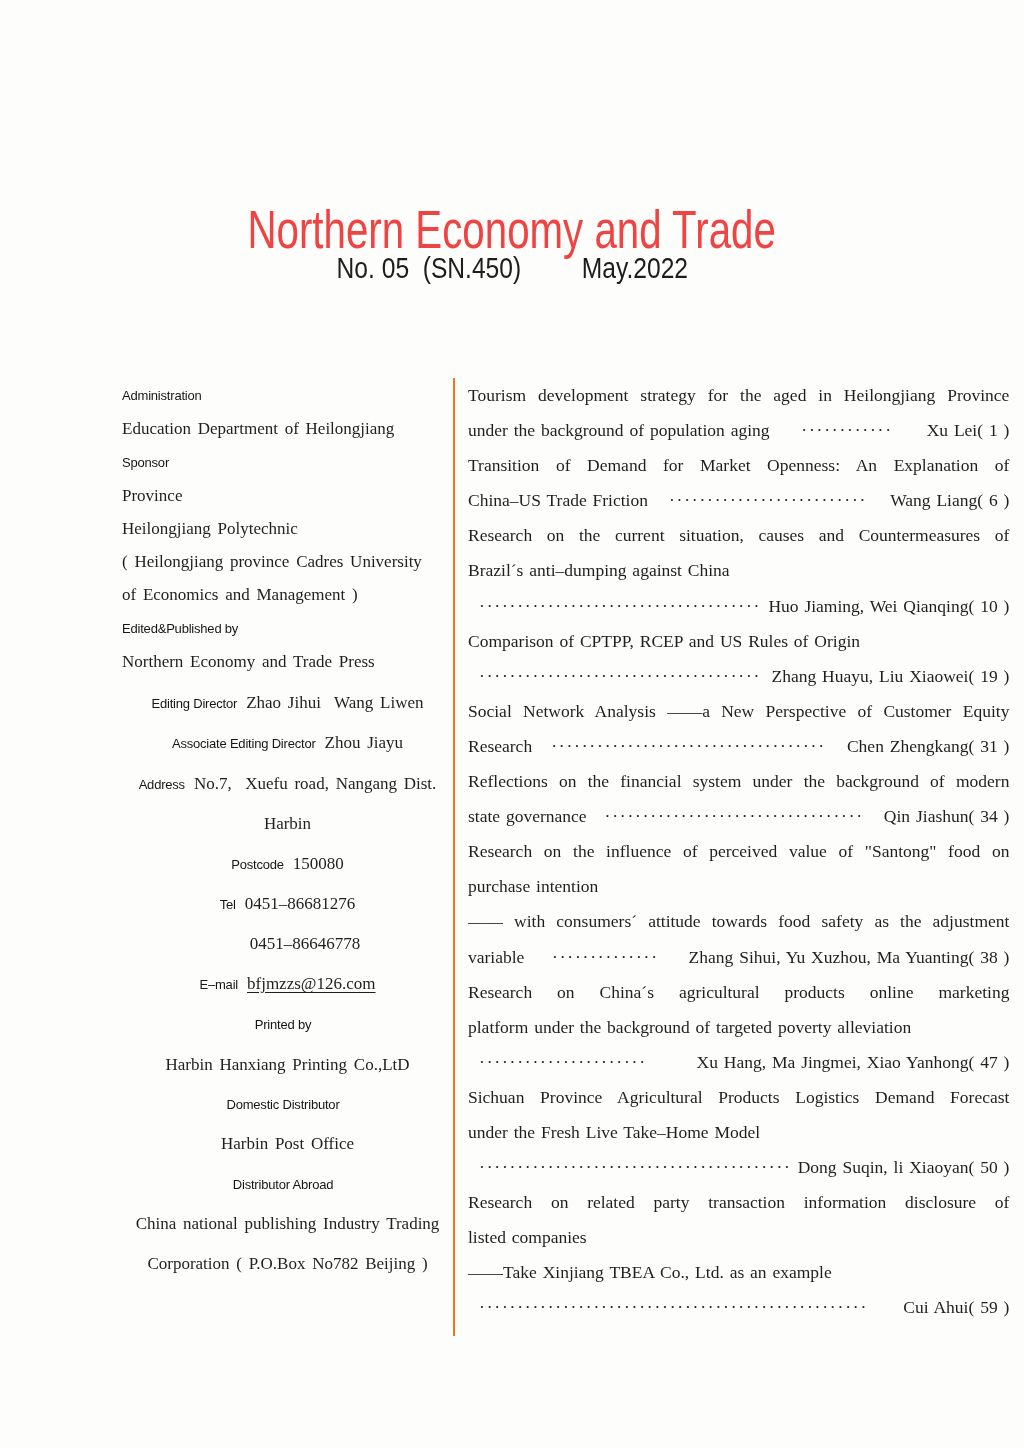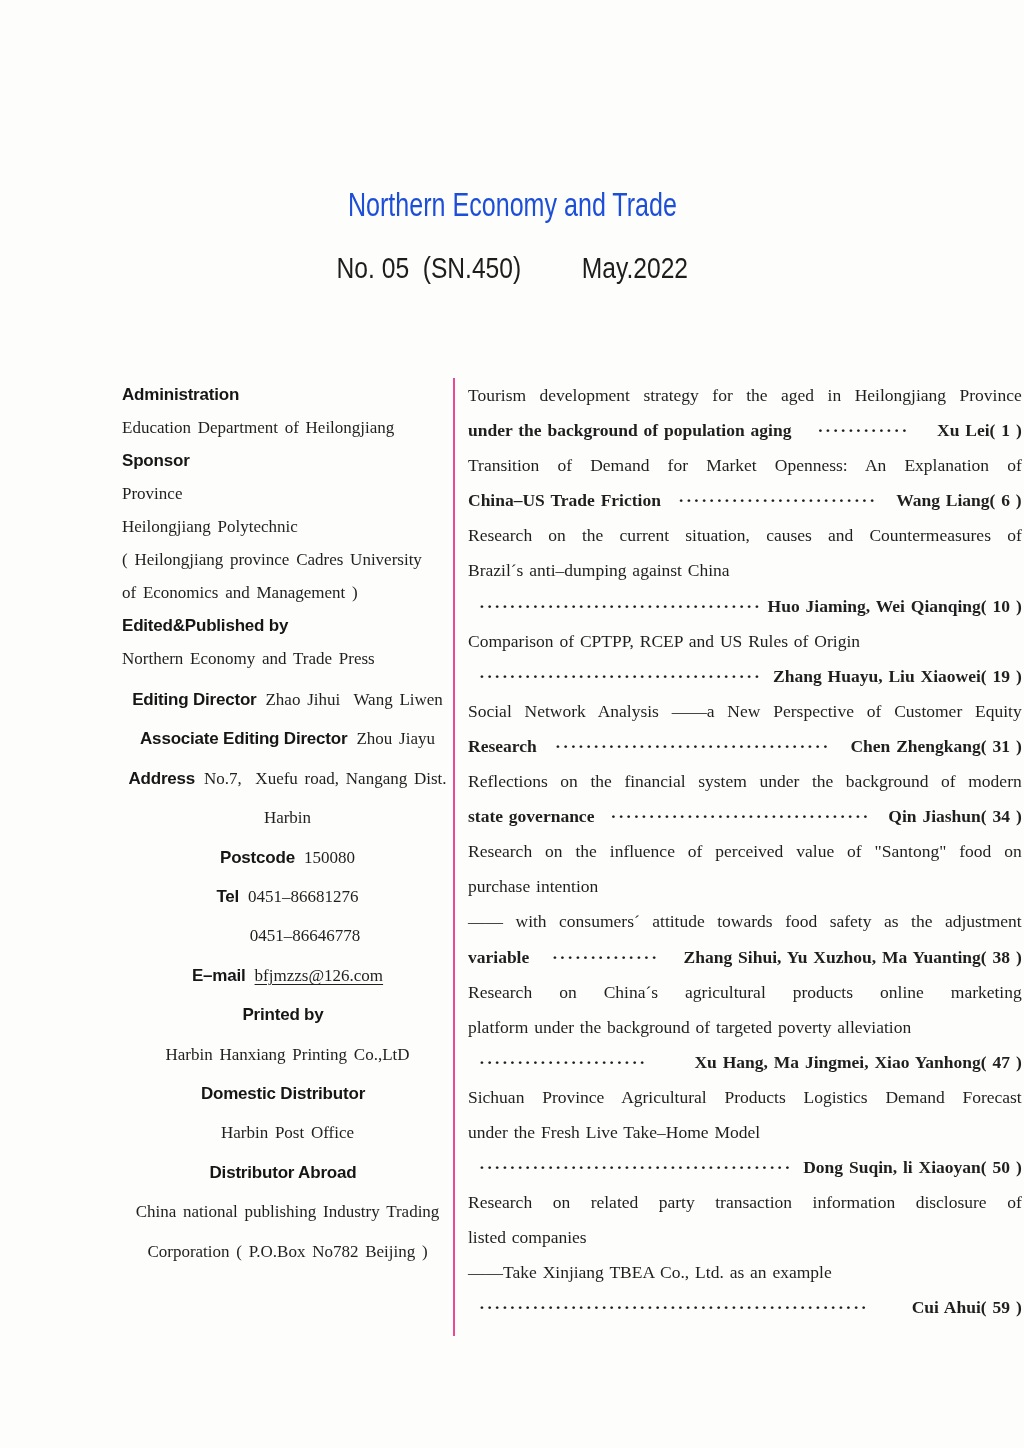"Northern Economy and Trade" .journal-title { color: #1d4ed8 -> #ef4444; font-size: 33px -> 53px }
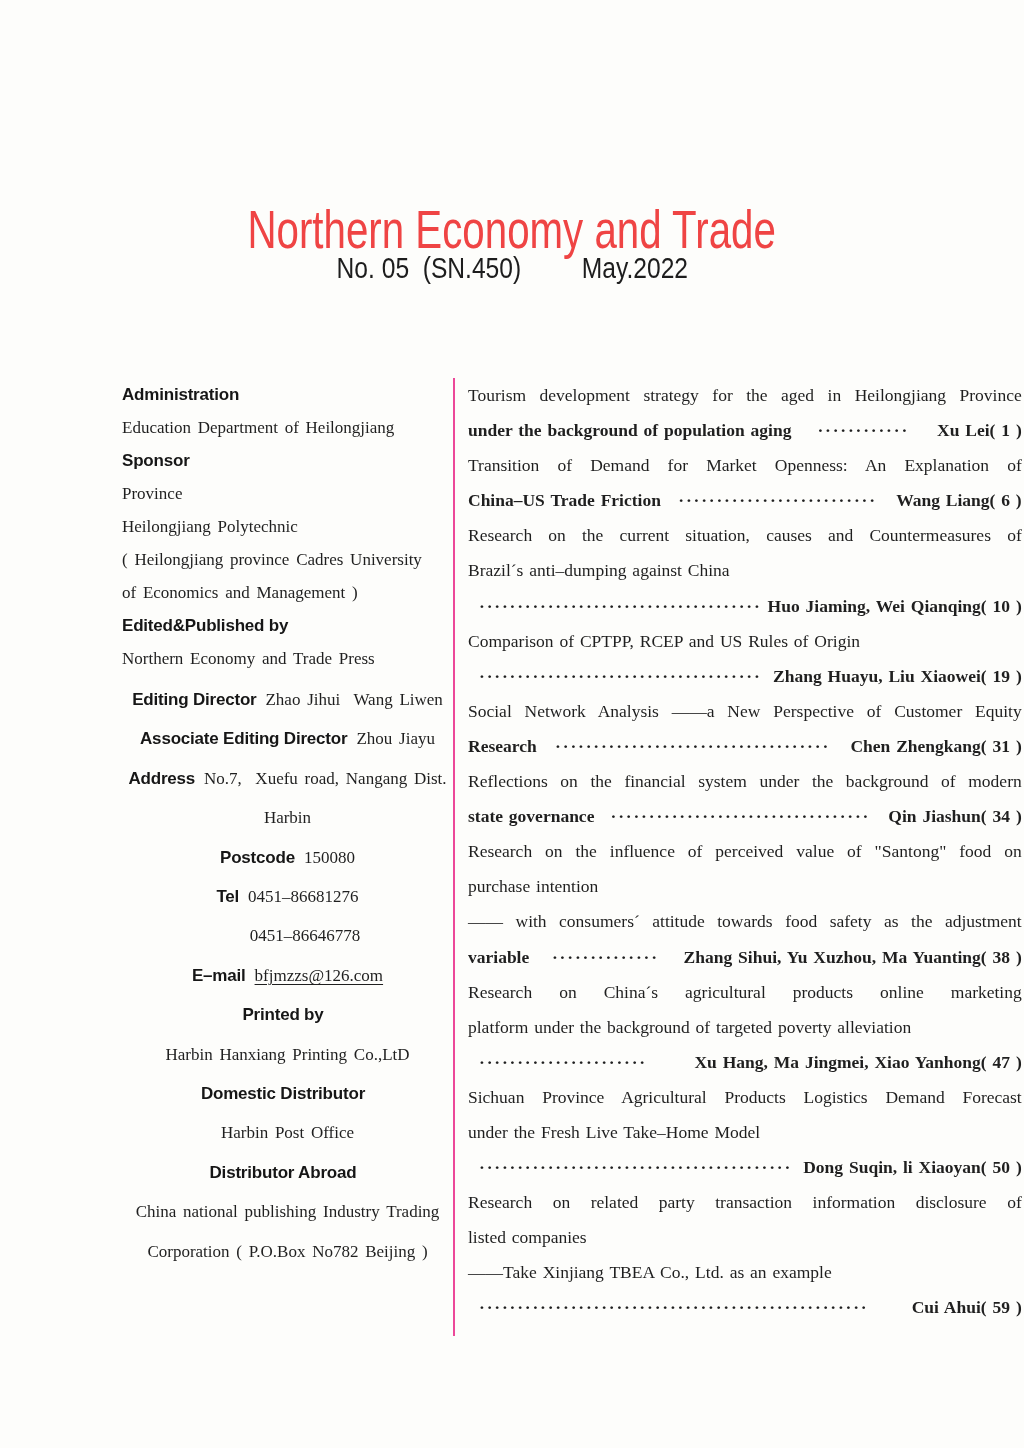"Administration" .lbl { font-size: 17px -> 13px; font-weight: 700 -> 400 }
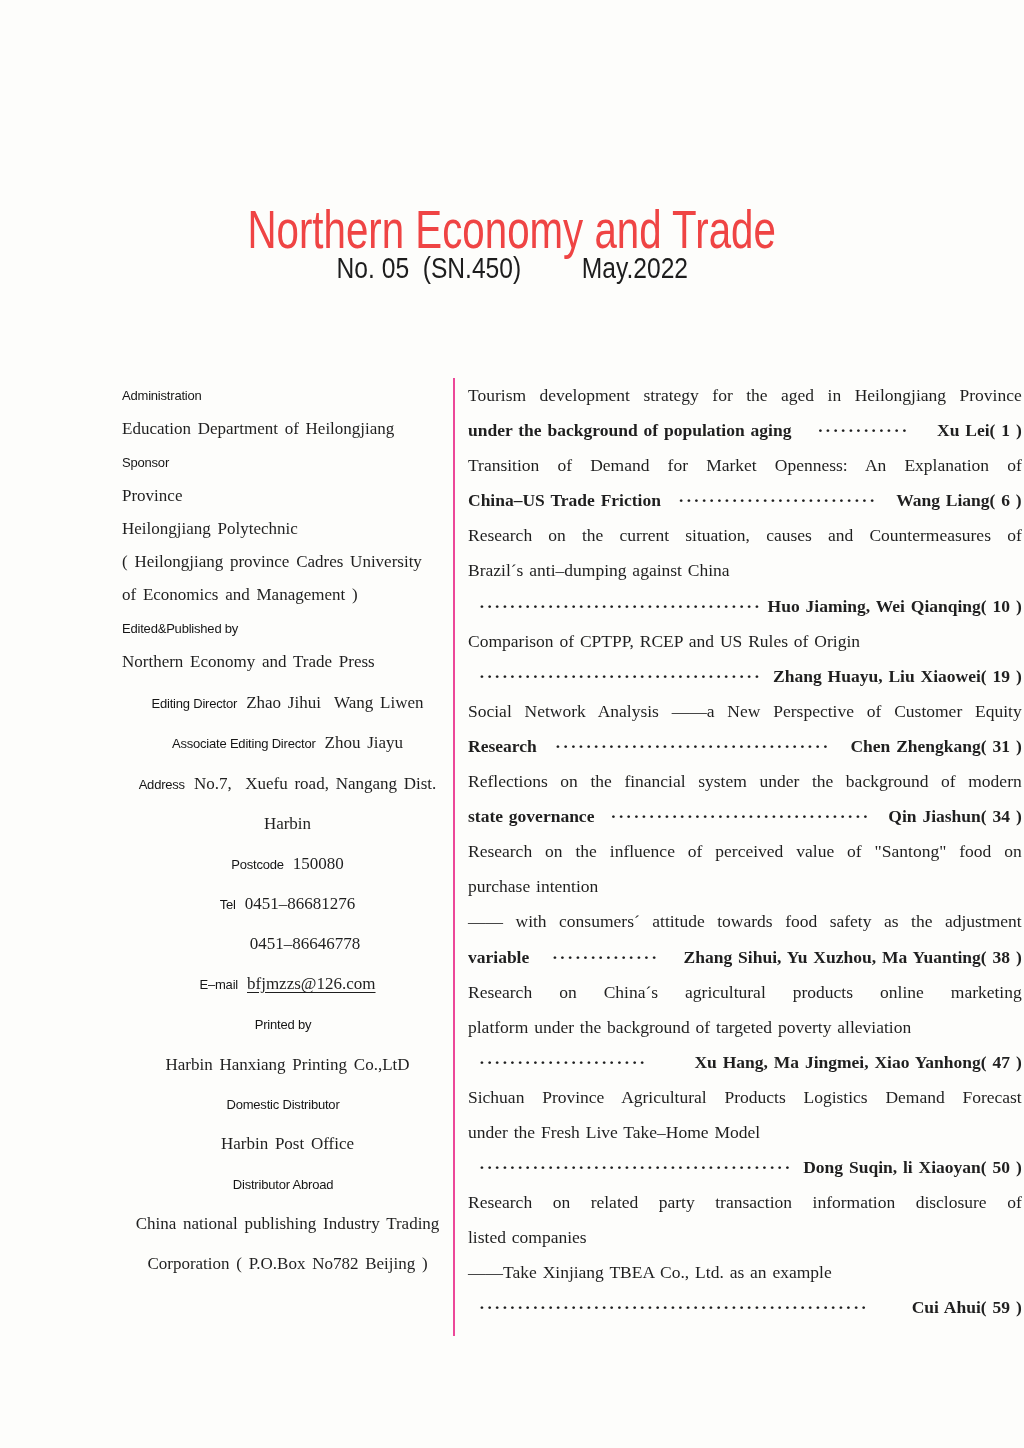"Tourism development strategy for the" .t-col { border-left: 2px solid #ec4899 -> 2px solid #f97316 }
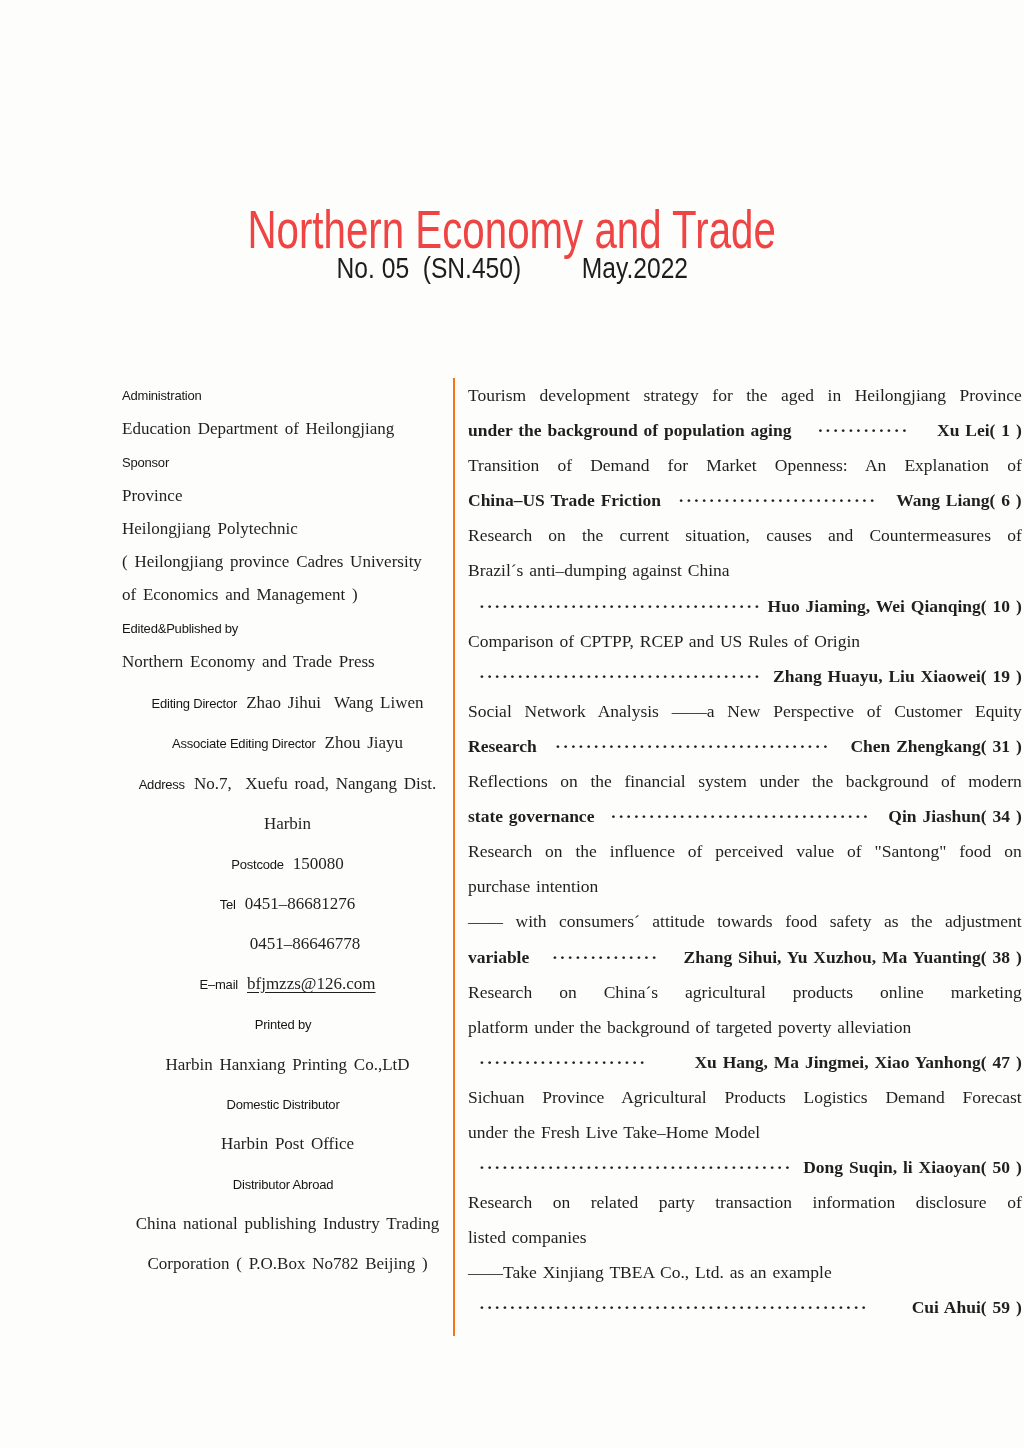"under the background of population" .t-line.leader { font-weight: bold -> none }
